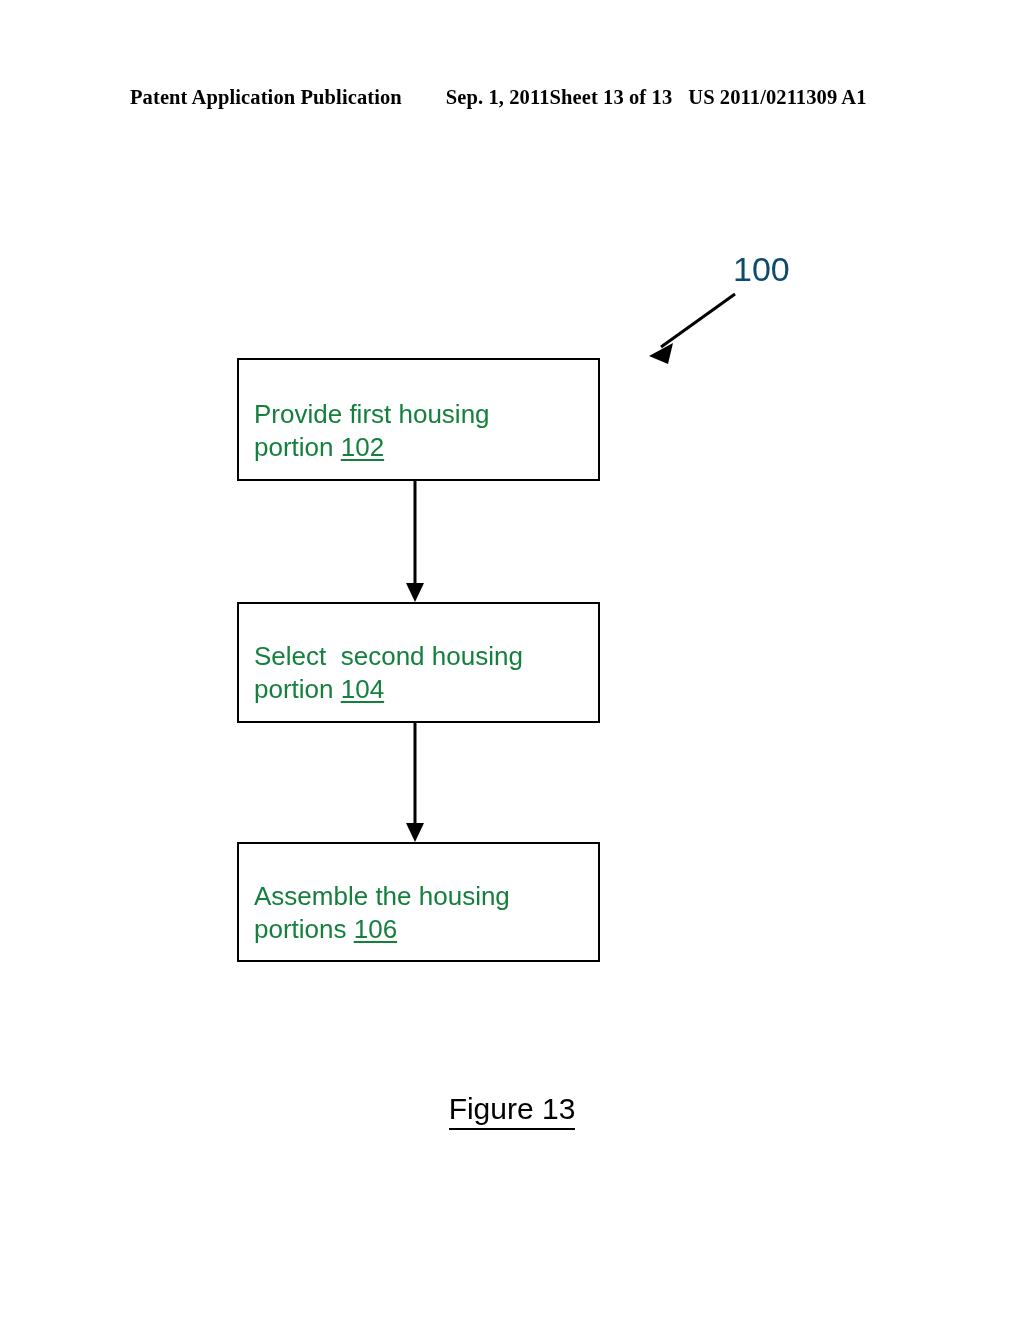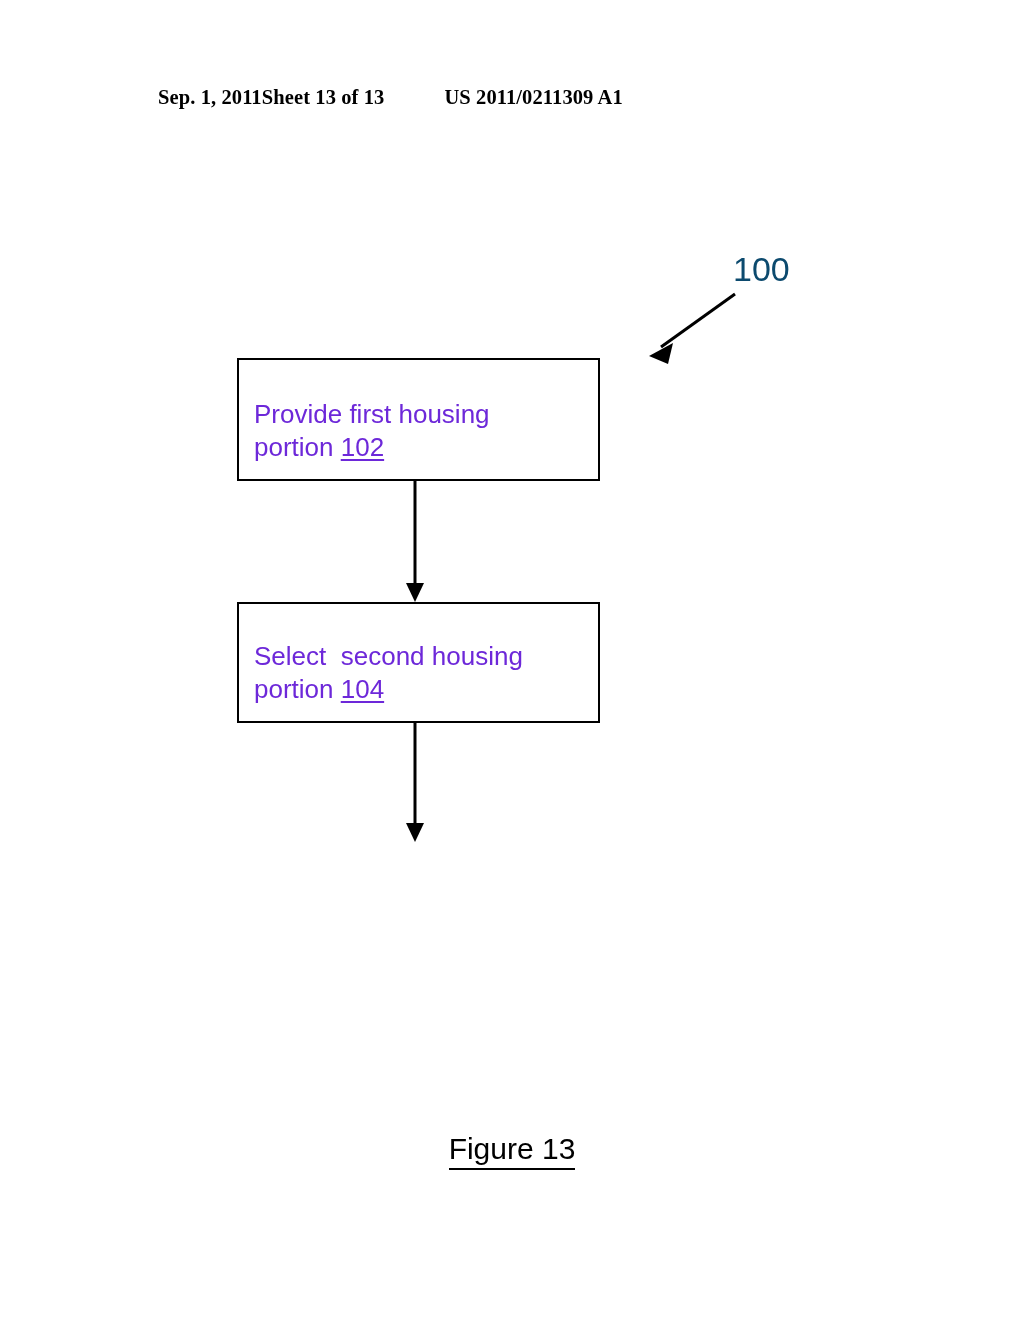"Patent Application Publication" span.h-title { html: none -> <span>Patent Application Publication</span> }
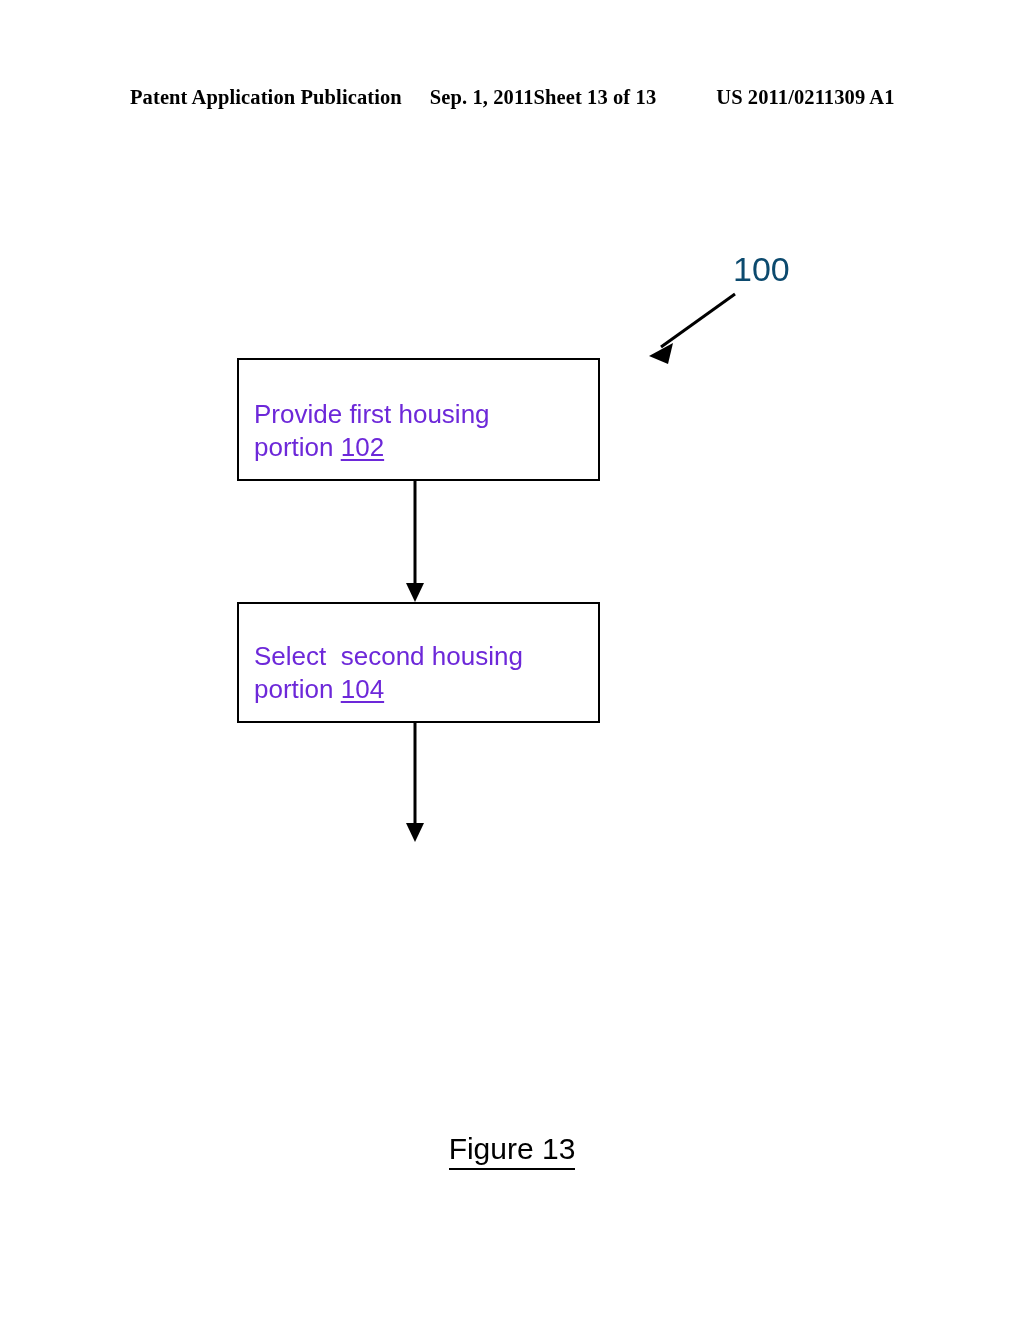"Sep. 1, 2011" #pub-header .h-date { margin-left: 28px -> 44px }
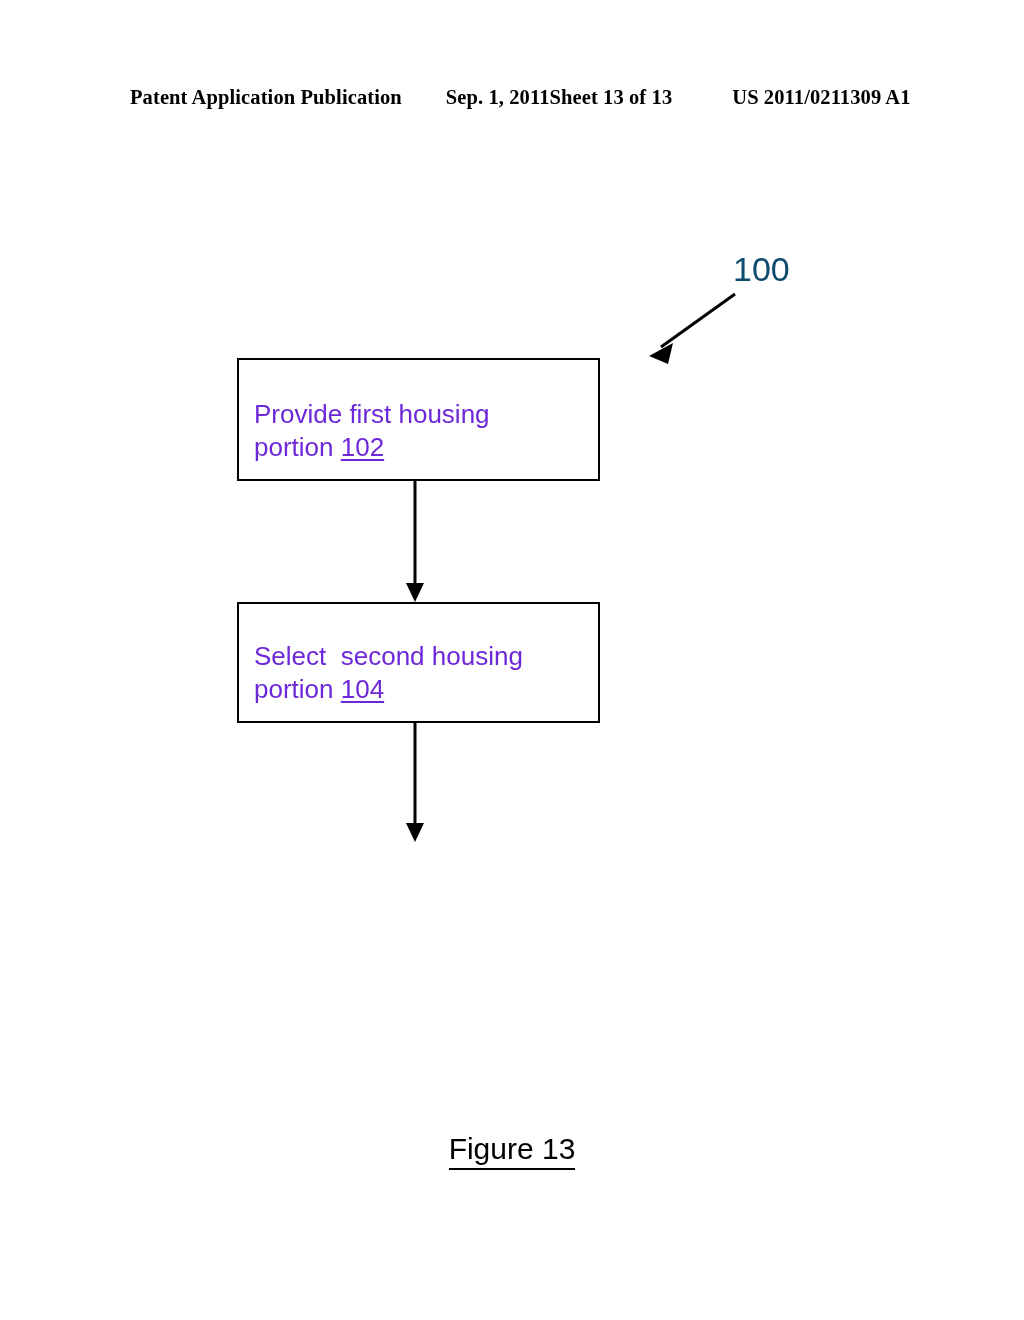"US 2011/0211309 A1" #pub-header .h-number { margin-left: 60px -> 16px }
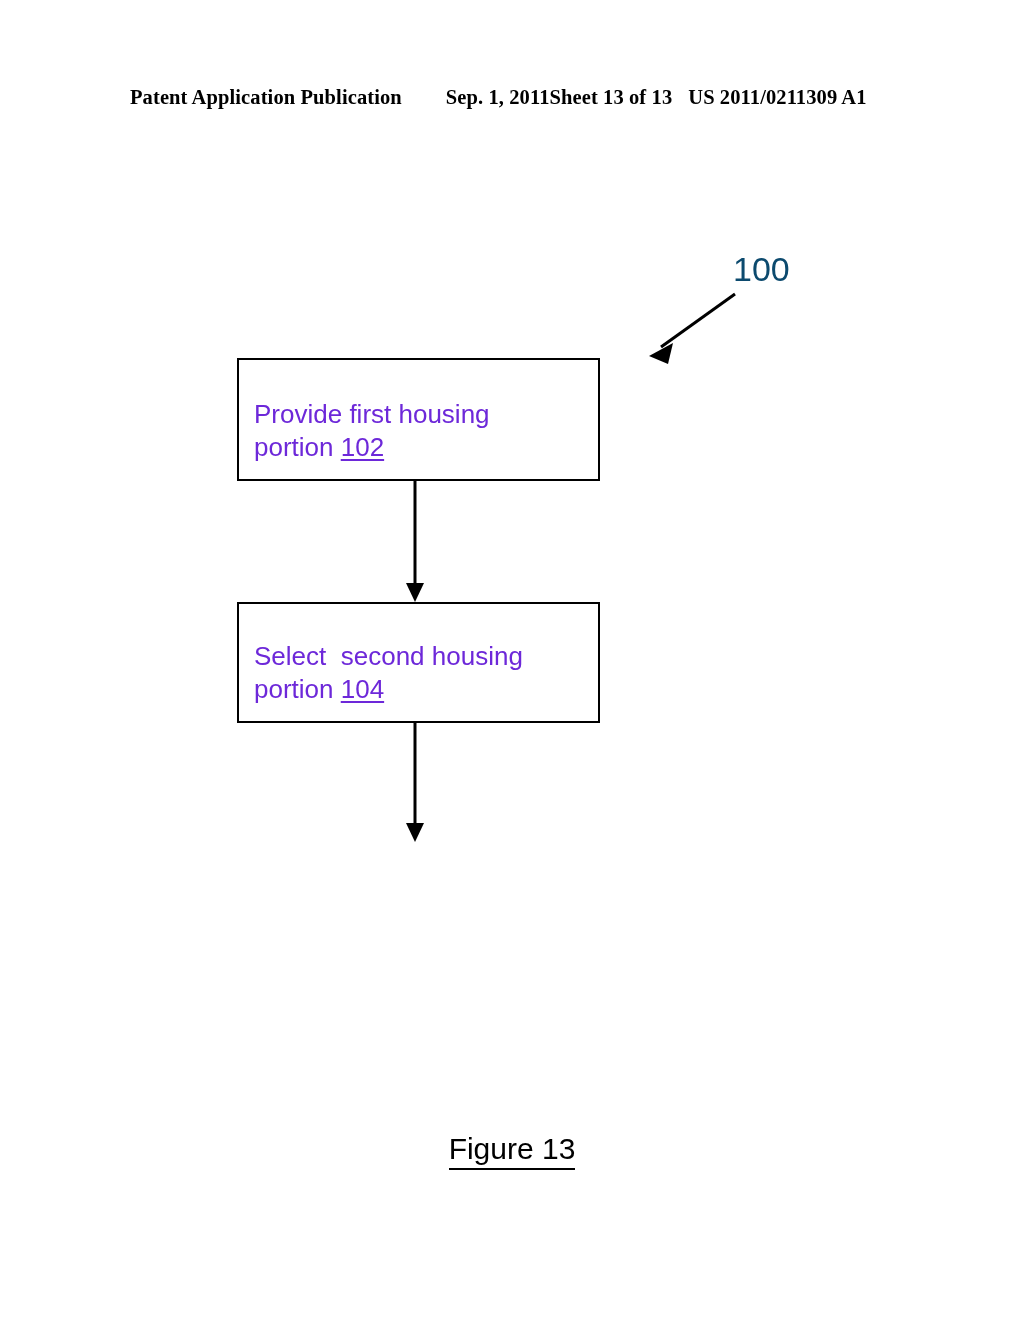"Provide first housing portion 102" .flow-box .box-text { color: #6d28d9 -> #15803d }
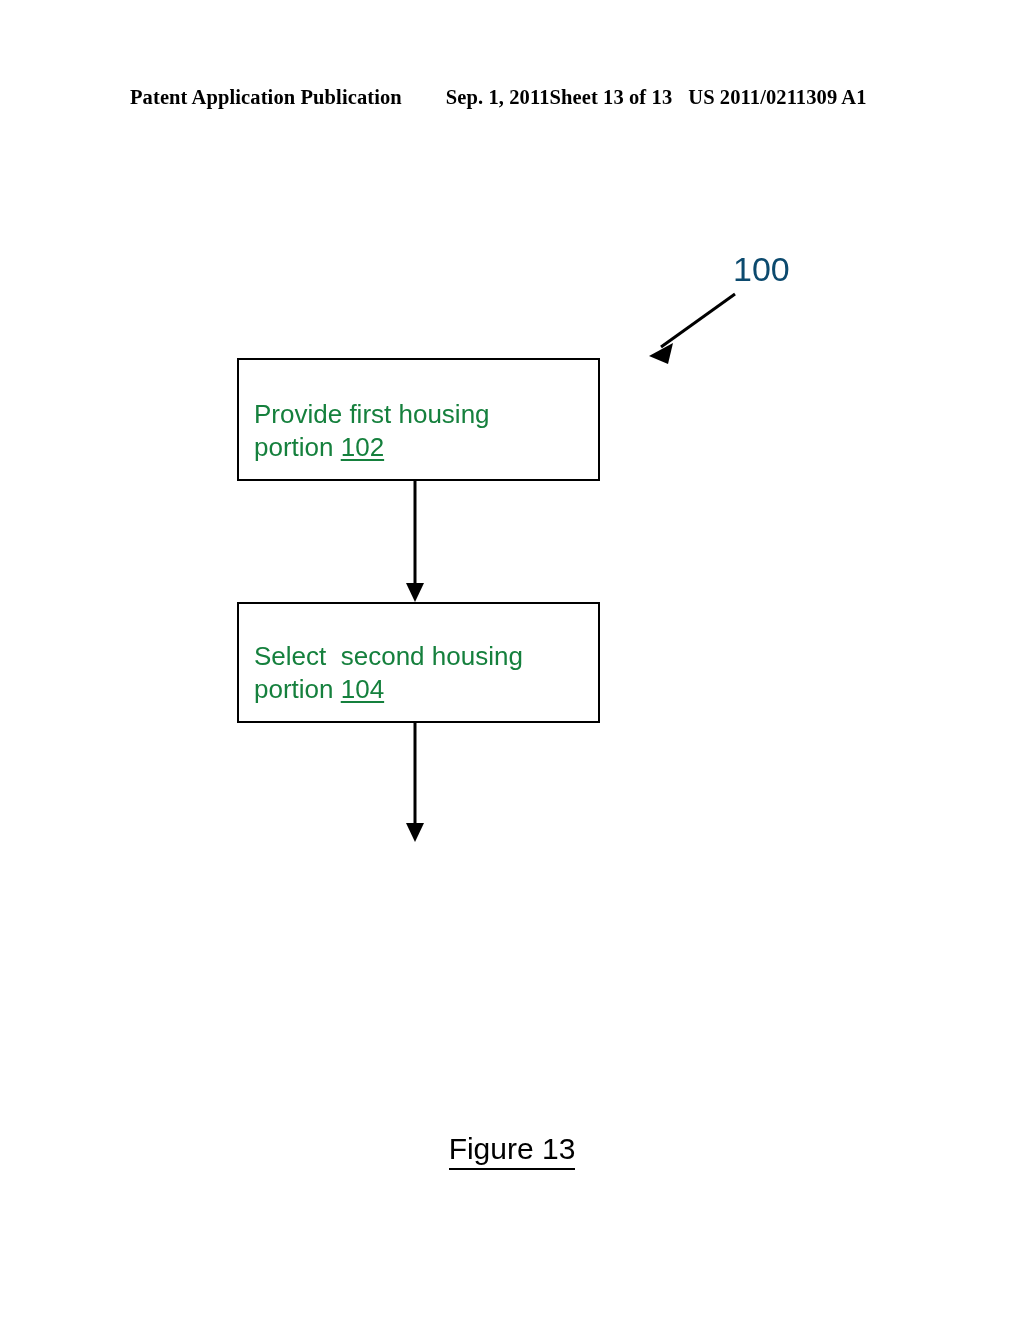"Assemble the housing portions 106" div.flow-box { html: none -> <div> <div><span>Assemble the housing</span> <span>portions </span><span>106</span></div> </div> }
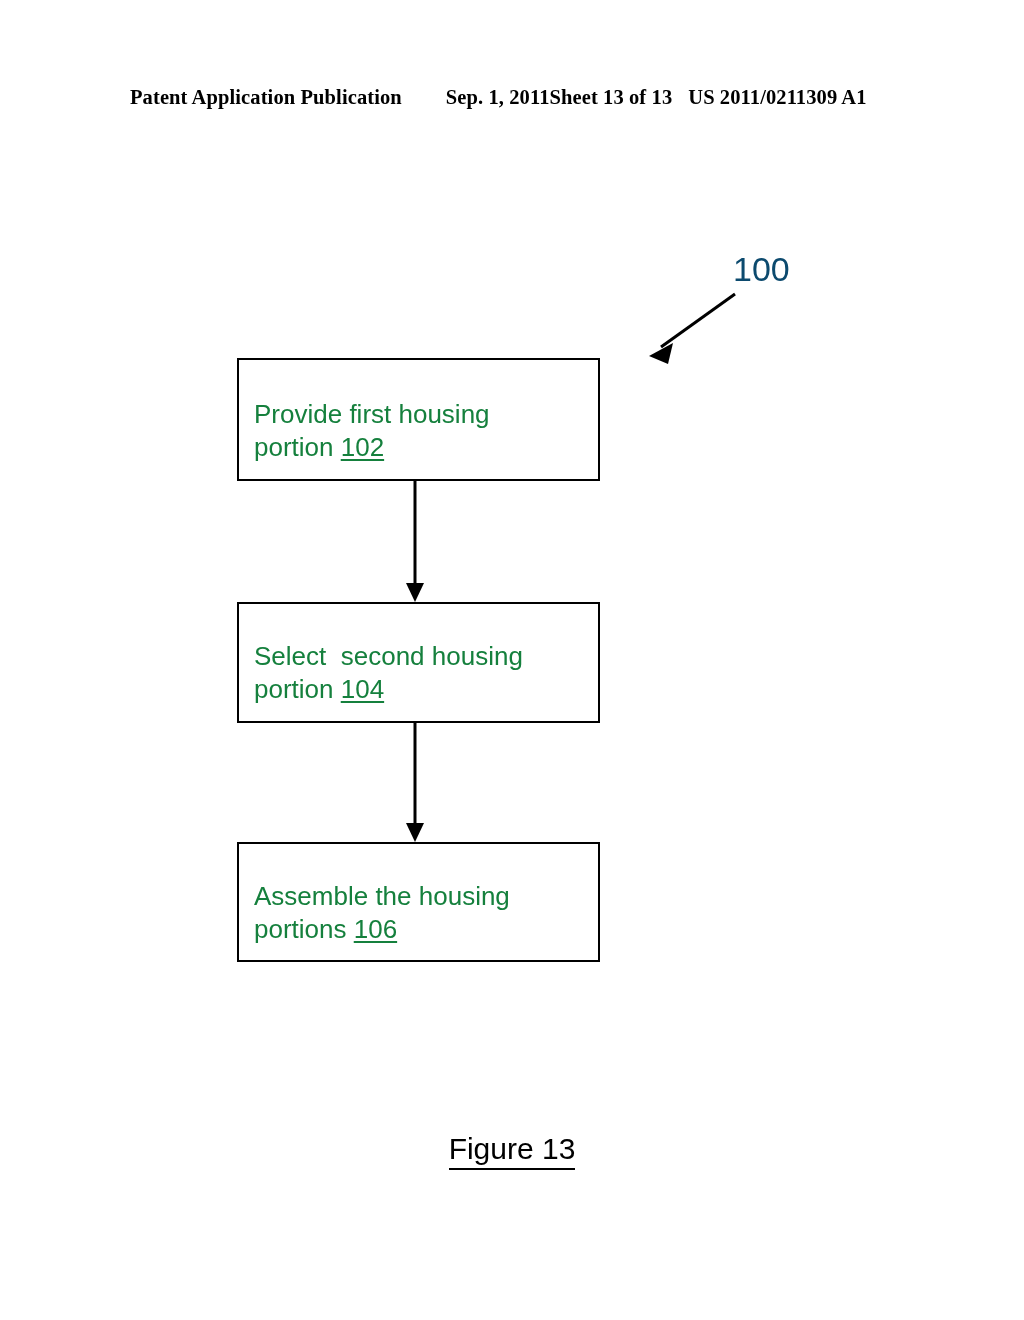"Figure 13" #figure-caption { margin-top: 40px -> none }
